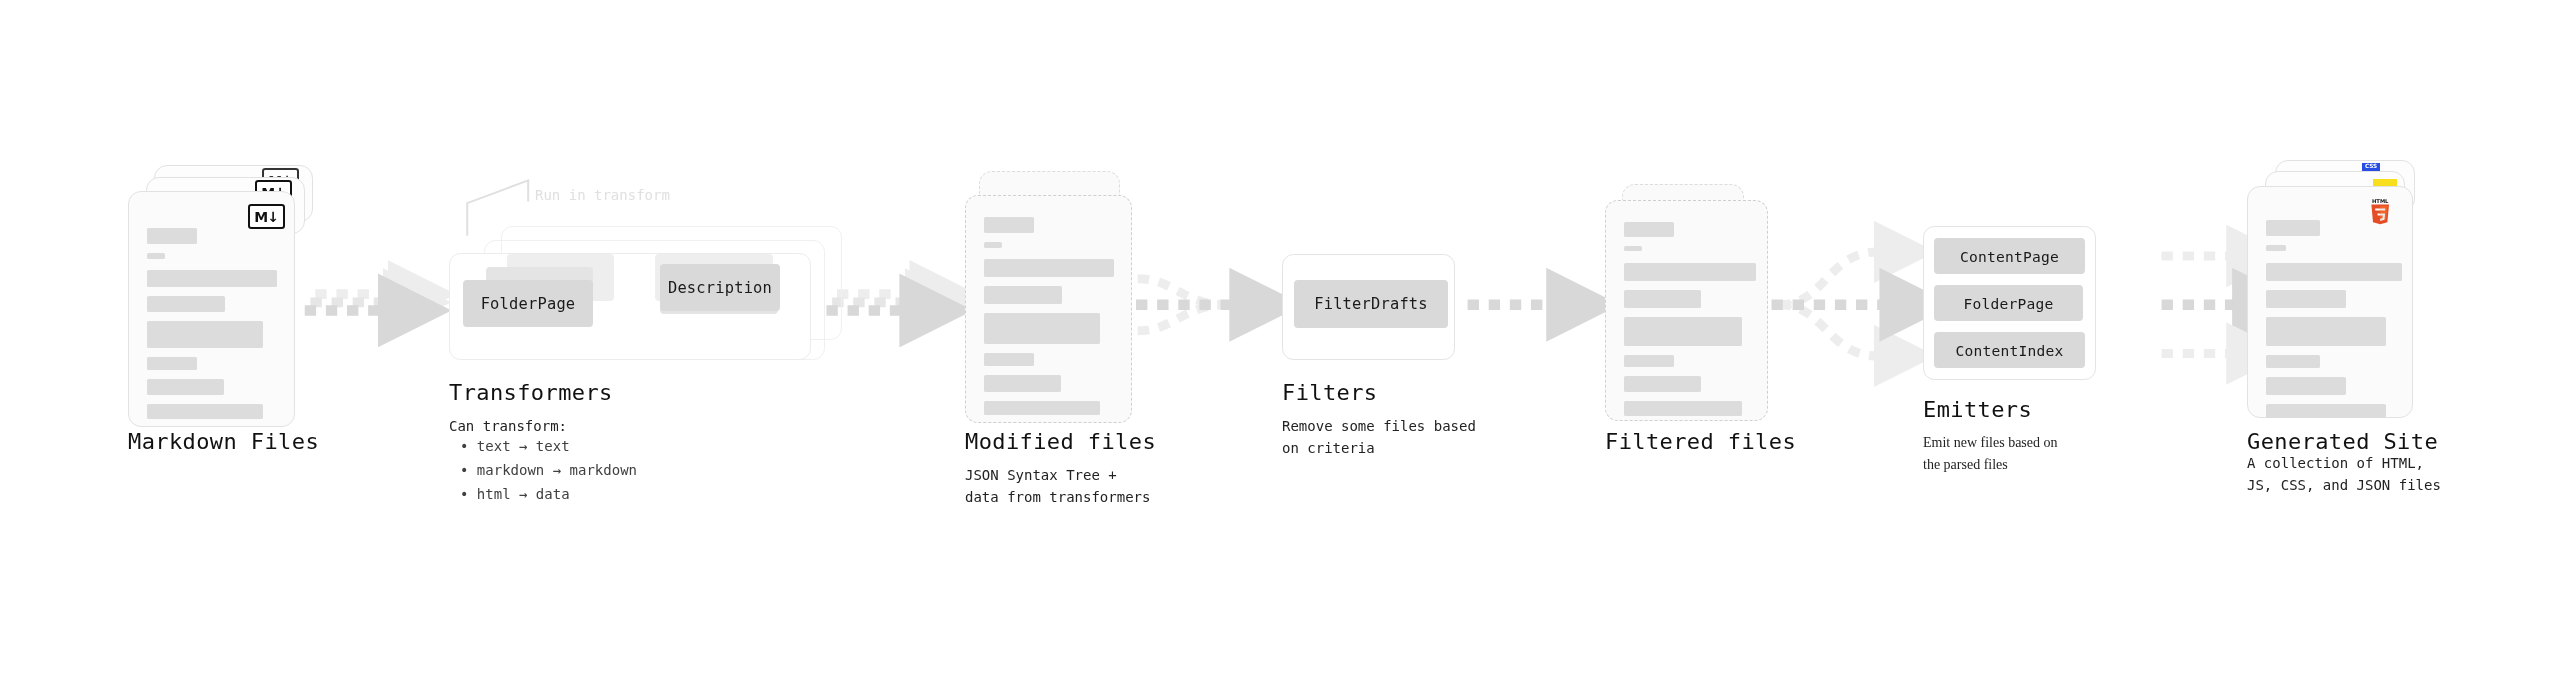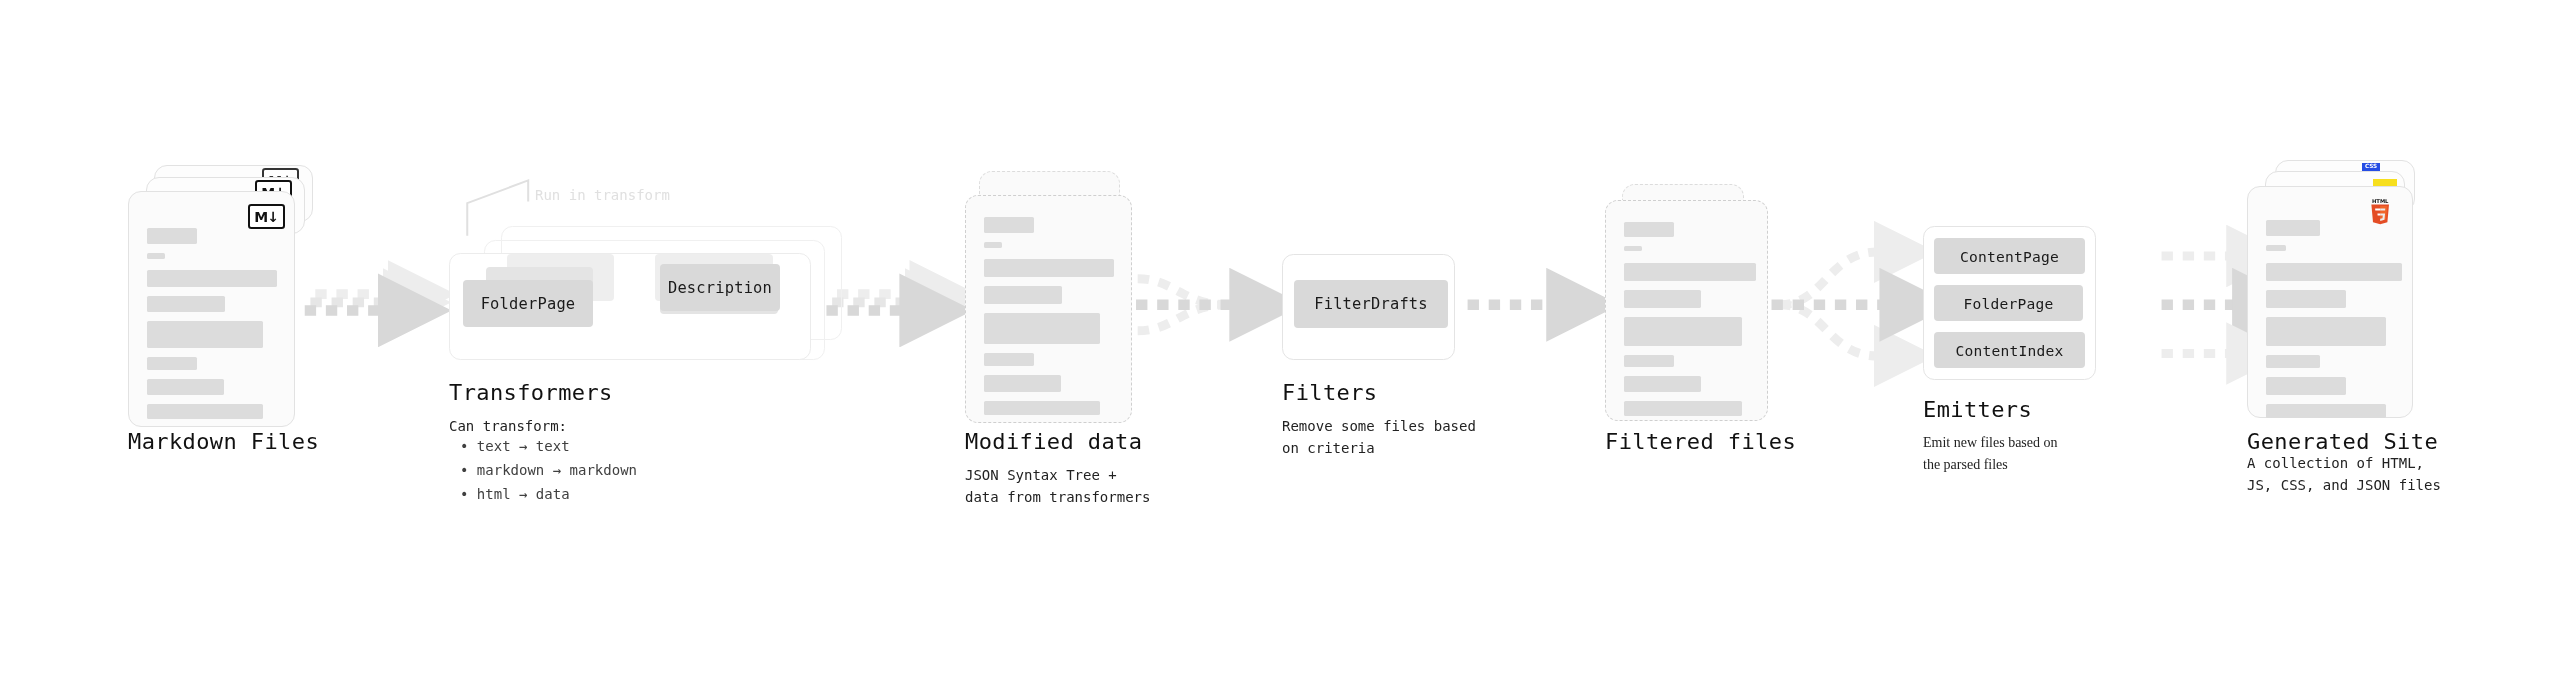"Modified data" div.title { text: data -> files }
